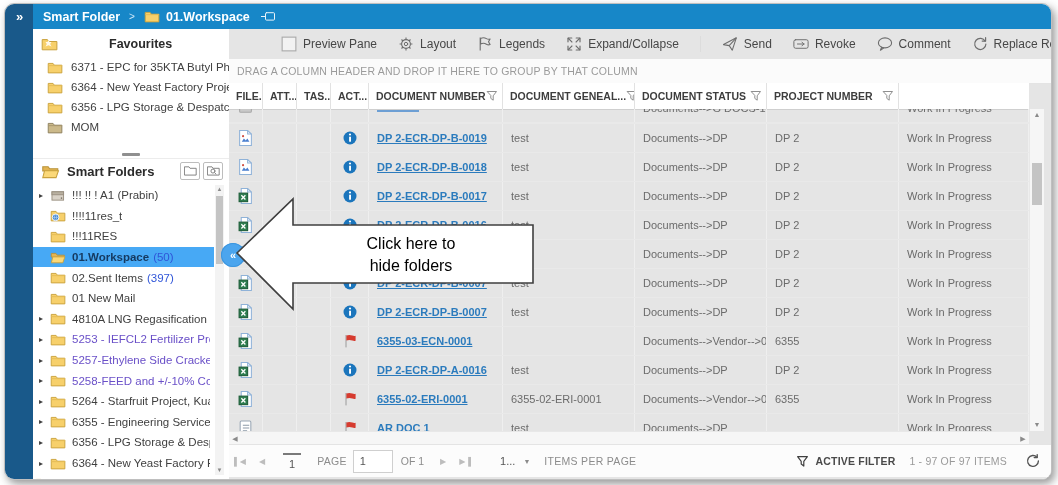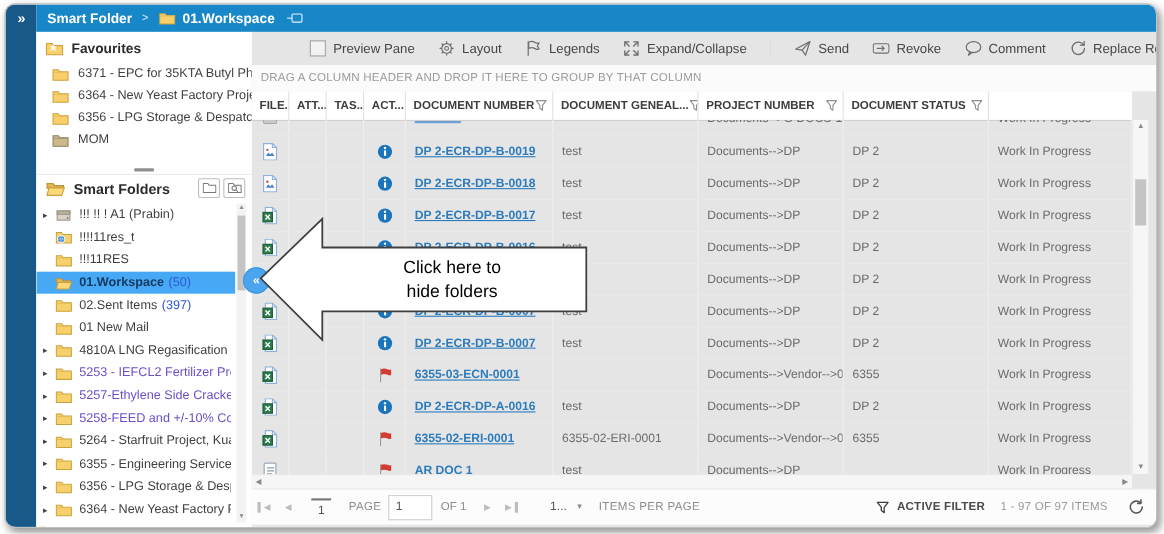"Favourites" .fav-head { gap: none -> 44px }
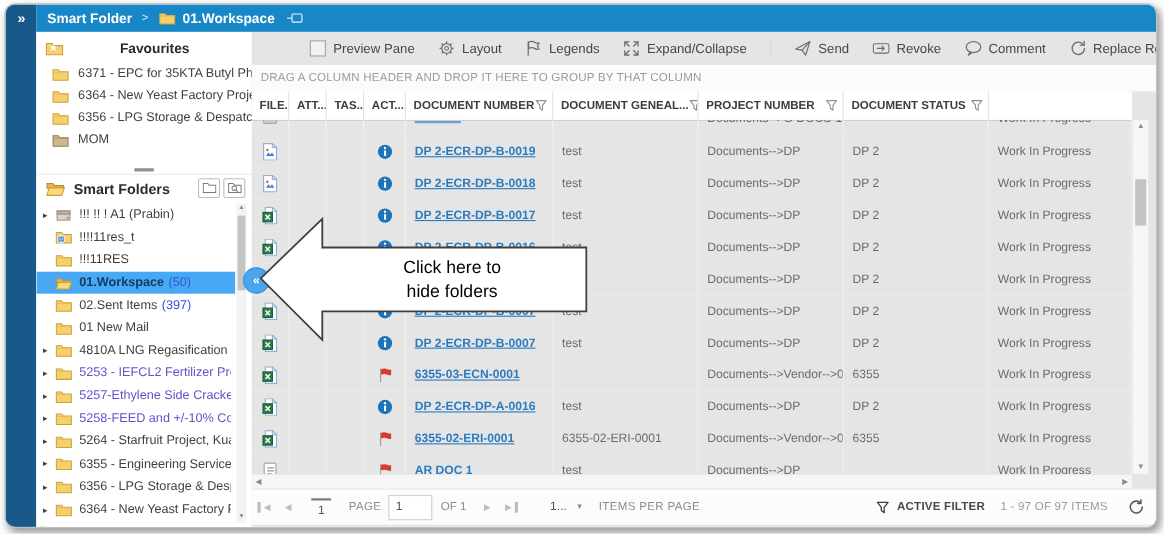"PROJECT NUMBER" div.hcell { order: before "DOCUMENT STATUS" -> after "DOCUMENT STATUS" }
